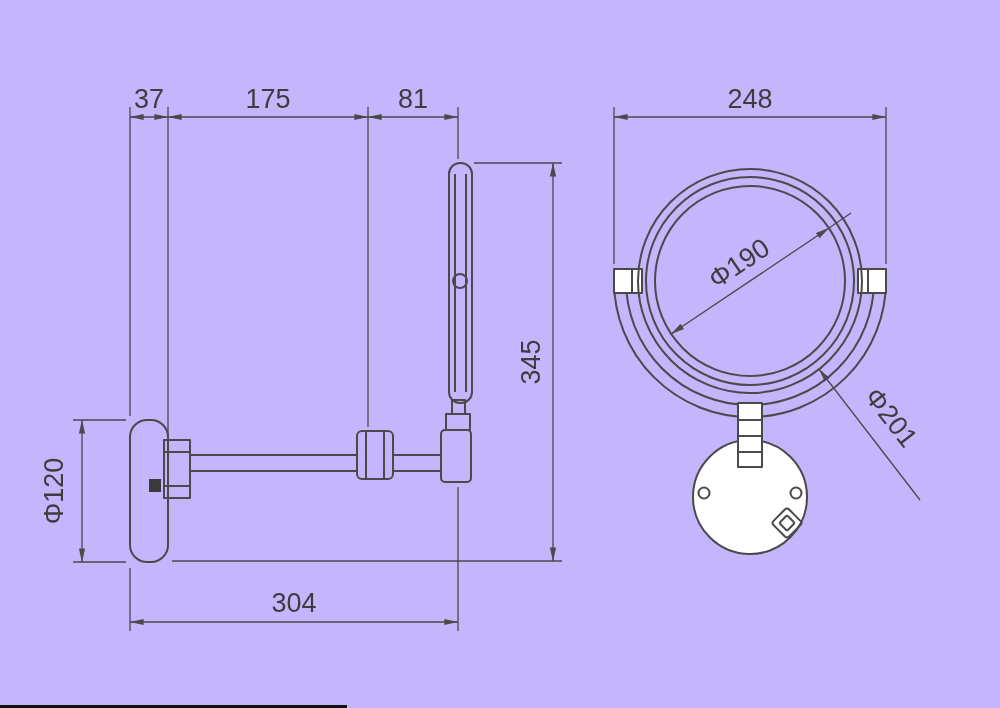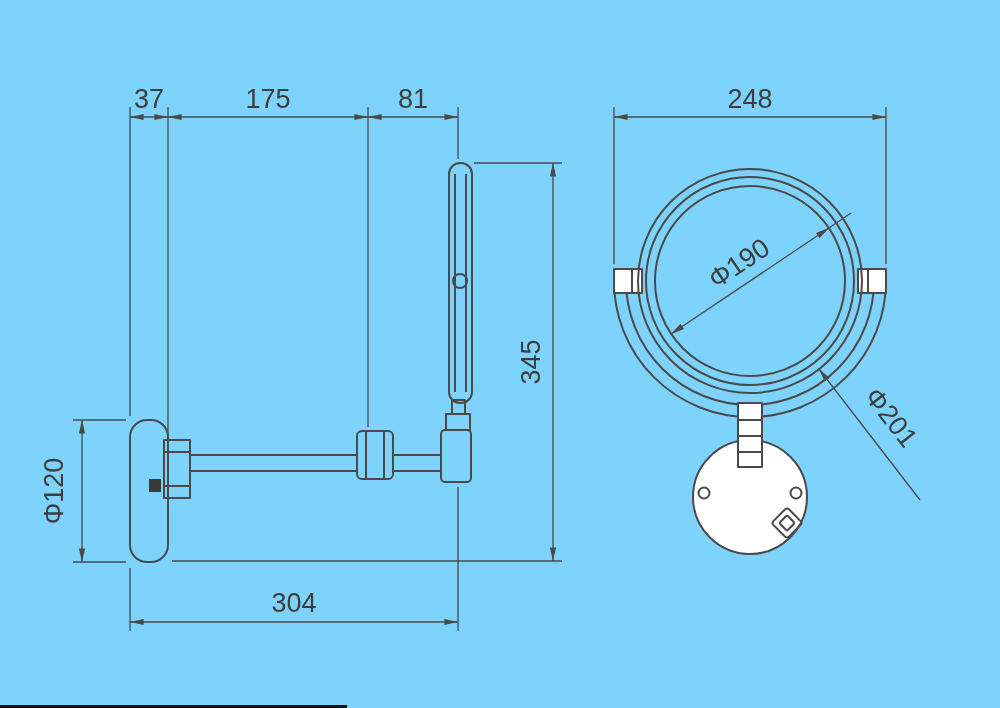"37" .stage { background: #7dd3fc -> #c4b5fd }
